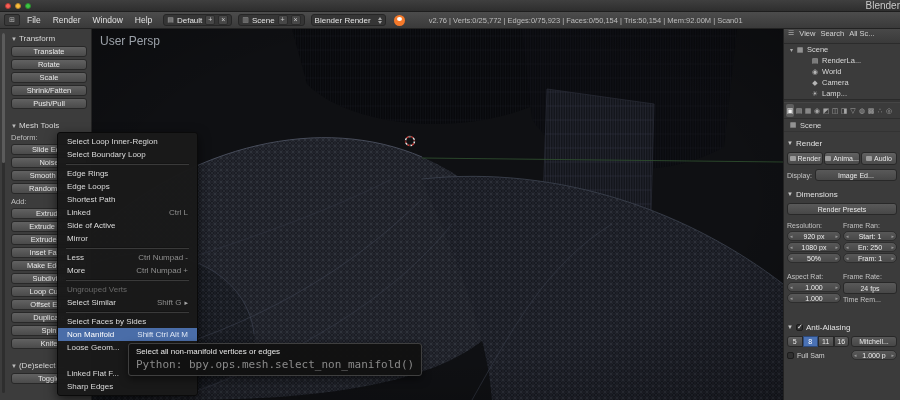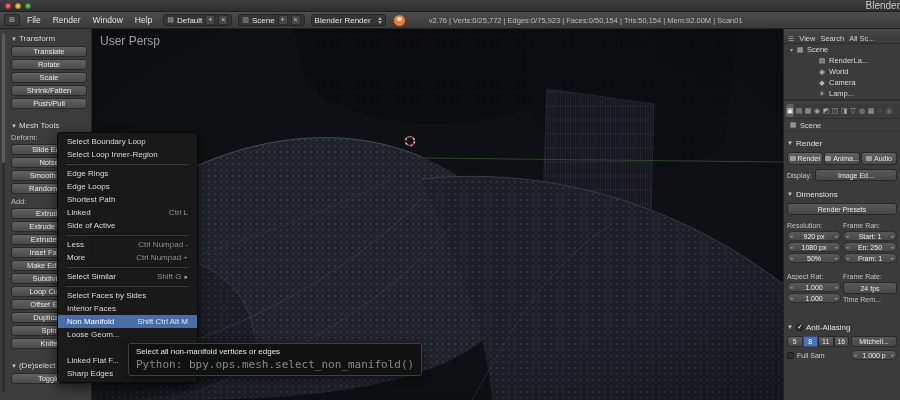"View" .out-head { align-items: flex-end -> flex-start }
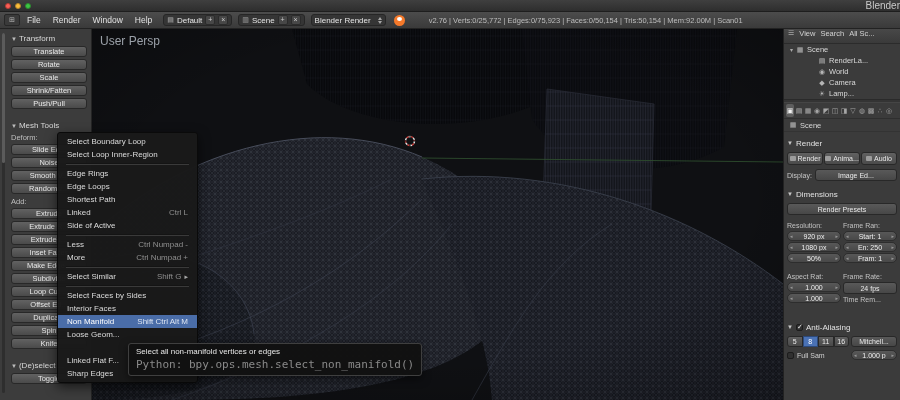"RenderLa..." .orow.child { padding-left: 34px -> 27px }
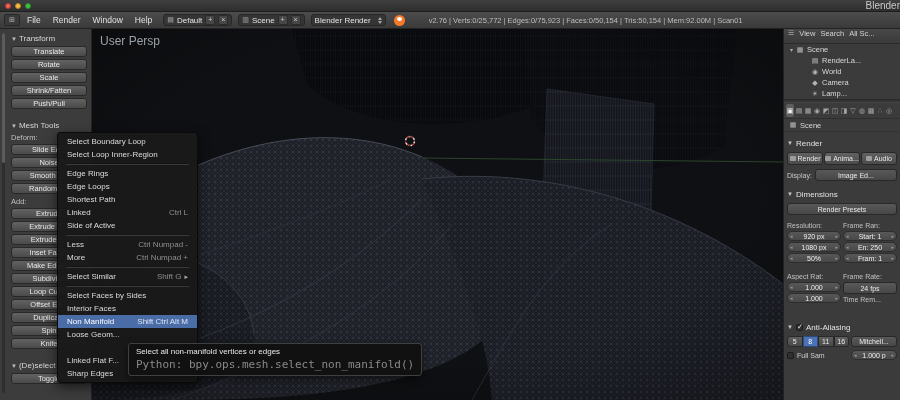"Select Boundary Loop" div.mi { order: before "Select Loop Inner-Region" -> after "Select Loop Inner-Region" }
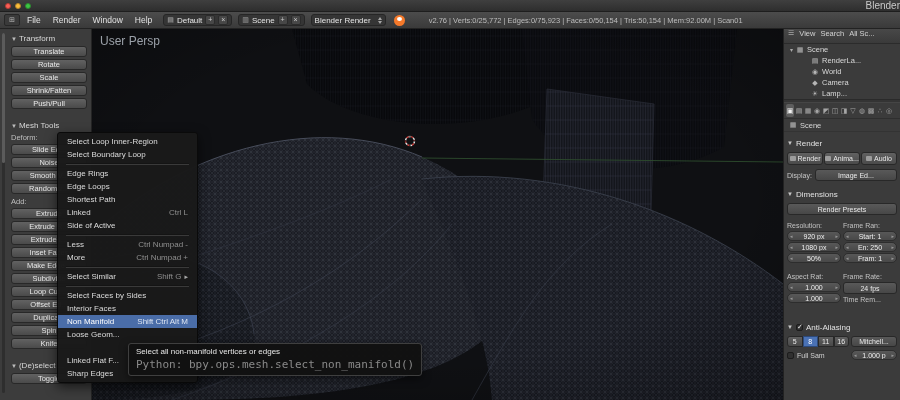"Mirror" div.mi { html: none -> <div> <span>Mirror</span> </div> }
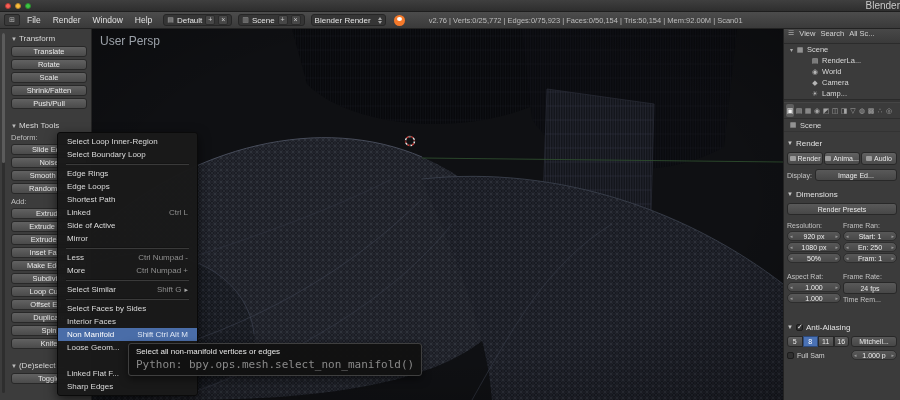"Ungrouped Verts" div.mi { html: none -> <div> <span>Ungrouped Verts</span> </div> }
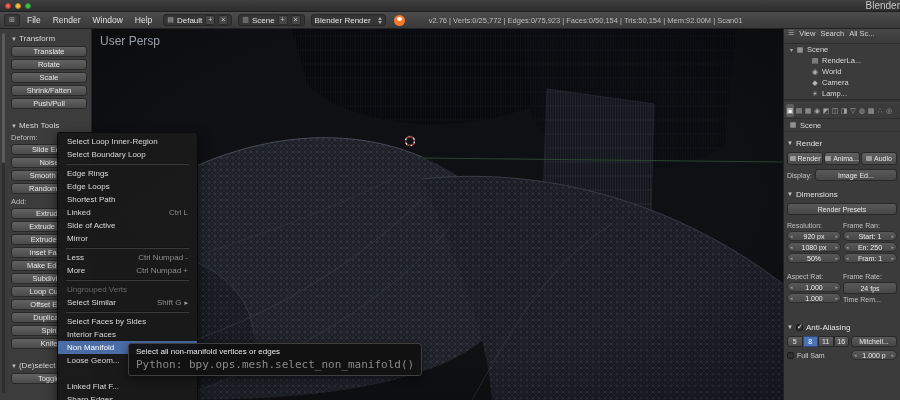"Interior Faces" div.mi { html: <div> <span>Interior Faces</span> </div> -> none }
